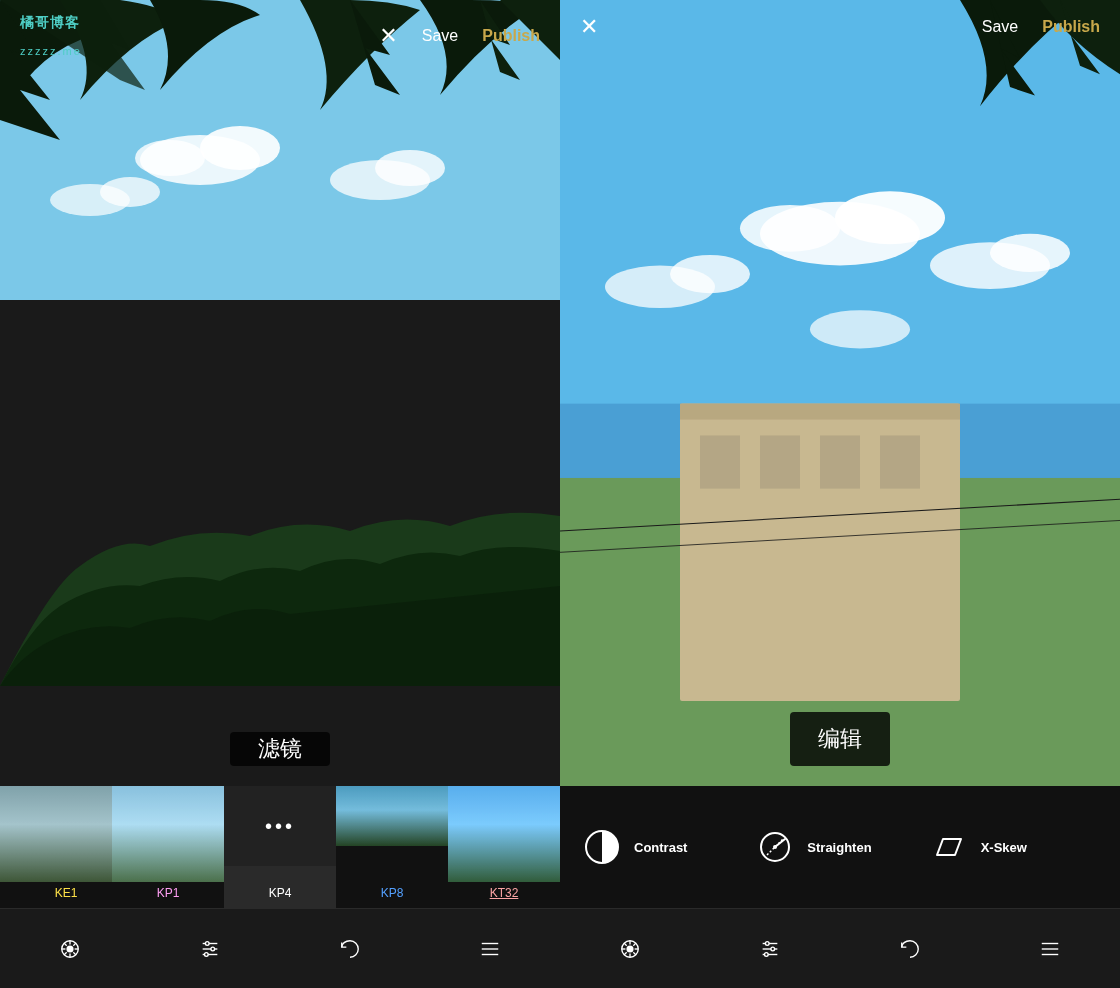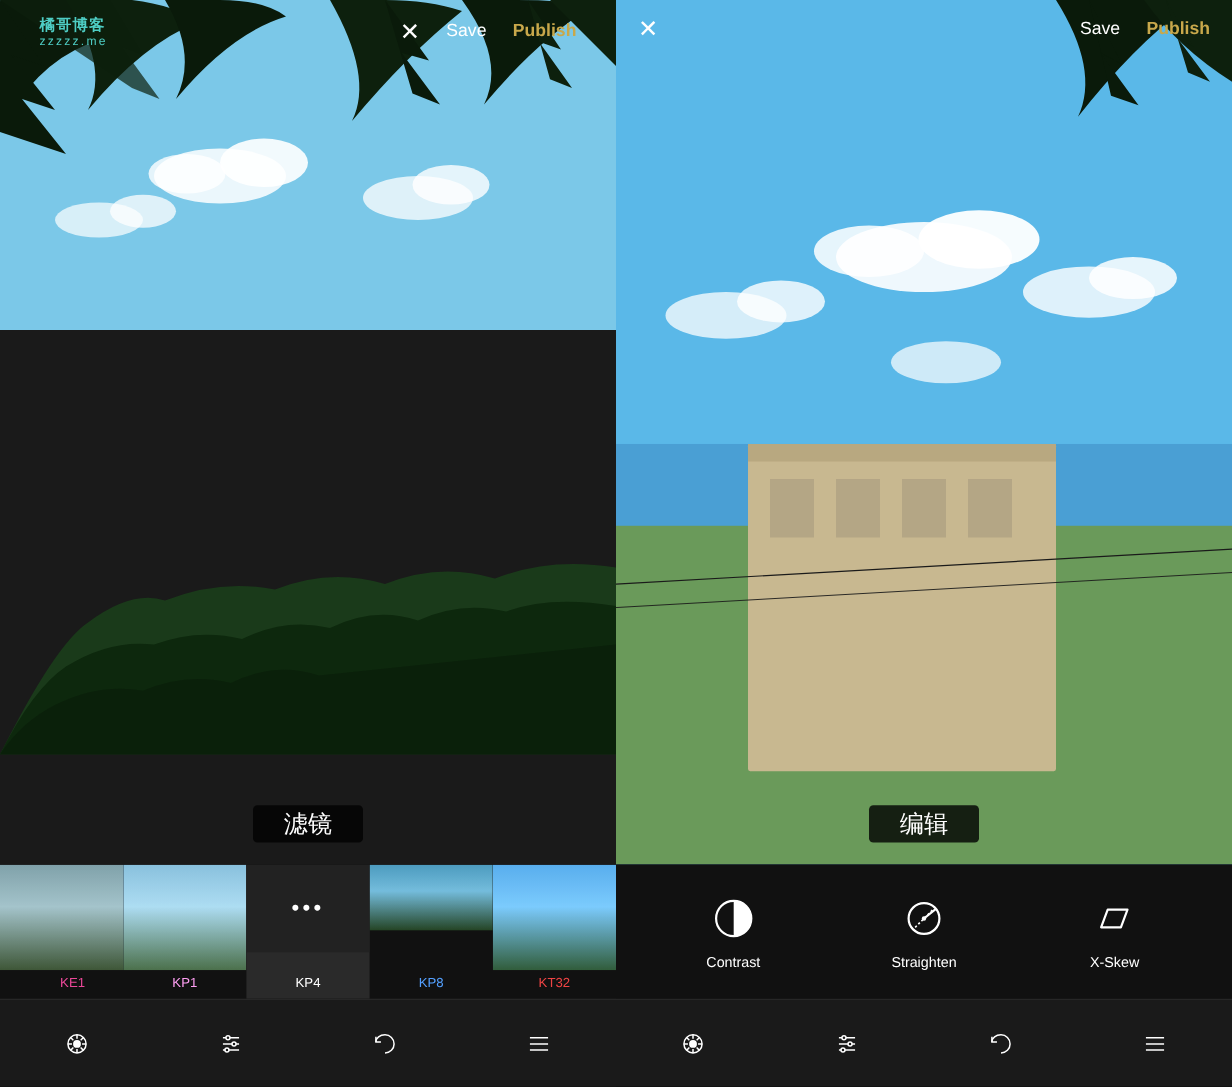"橘哥博客" .left-header { padding: 14px 36px -> 14px 20px }
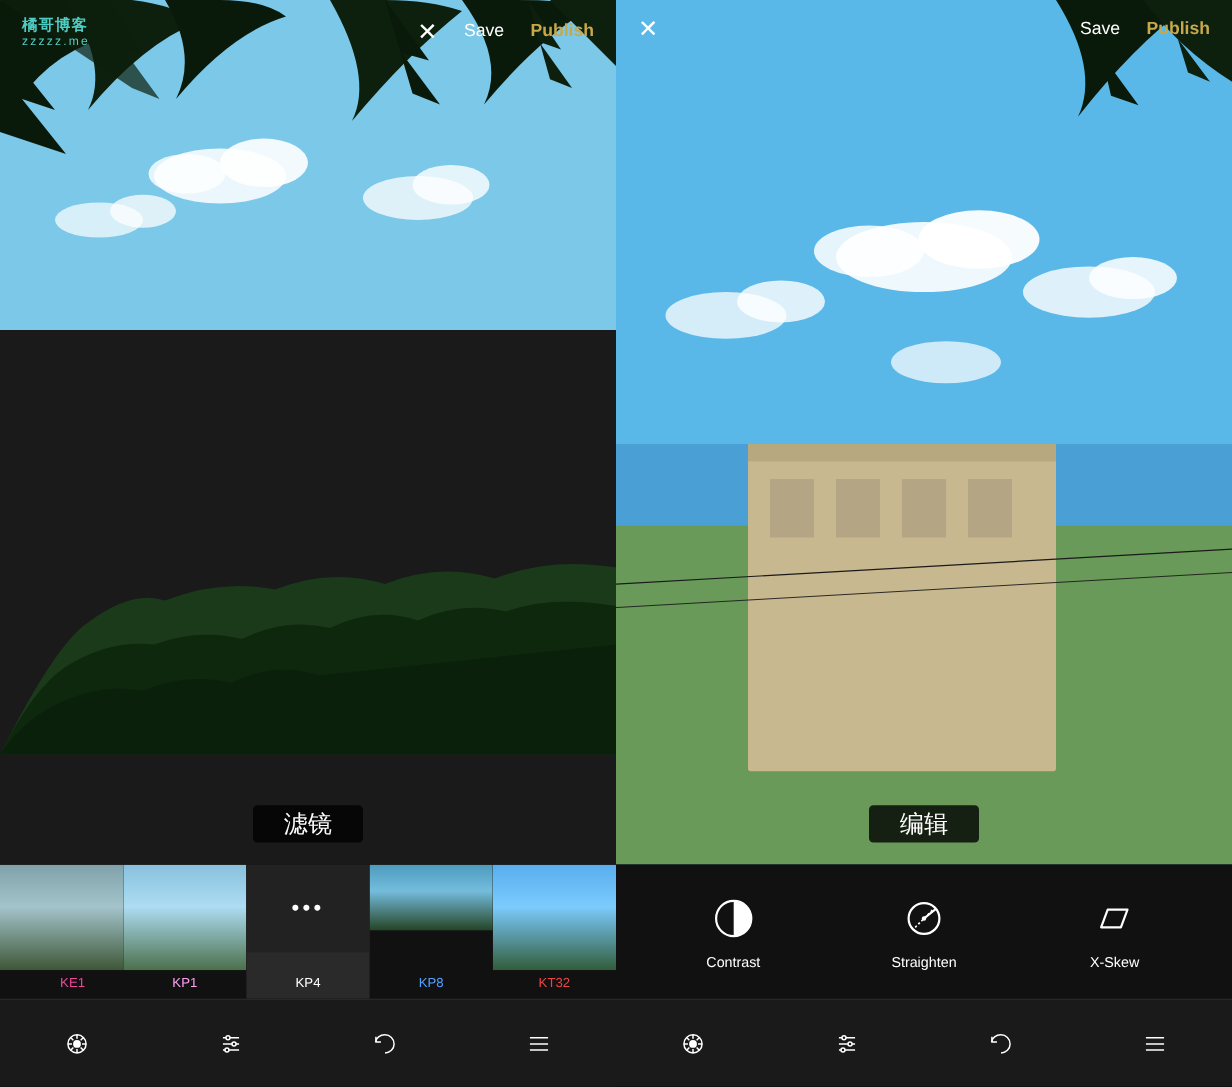"zzzzz.me" .watermark-line2 { margin-top: none -> 13px }
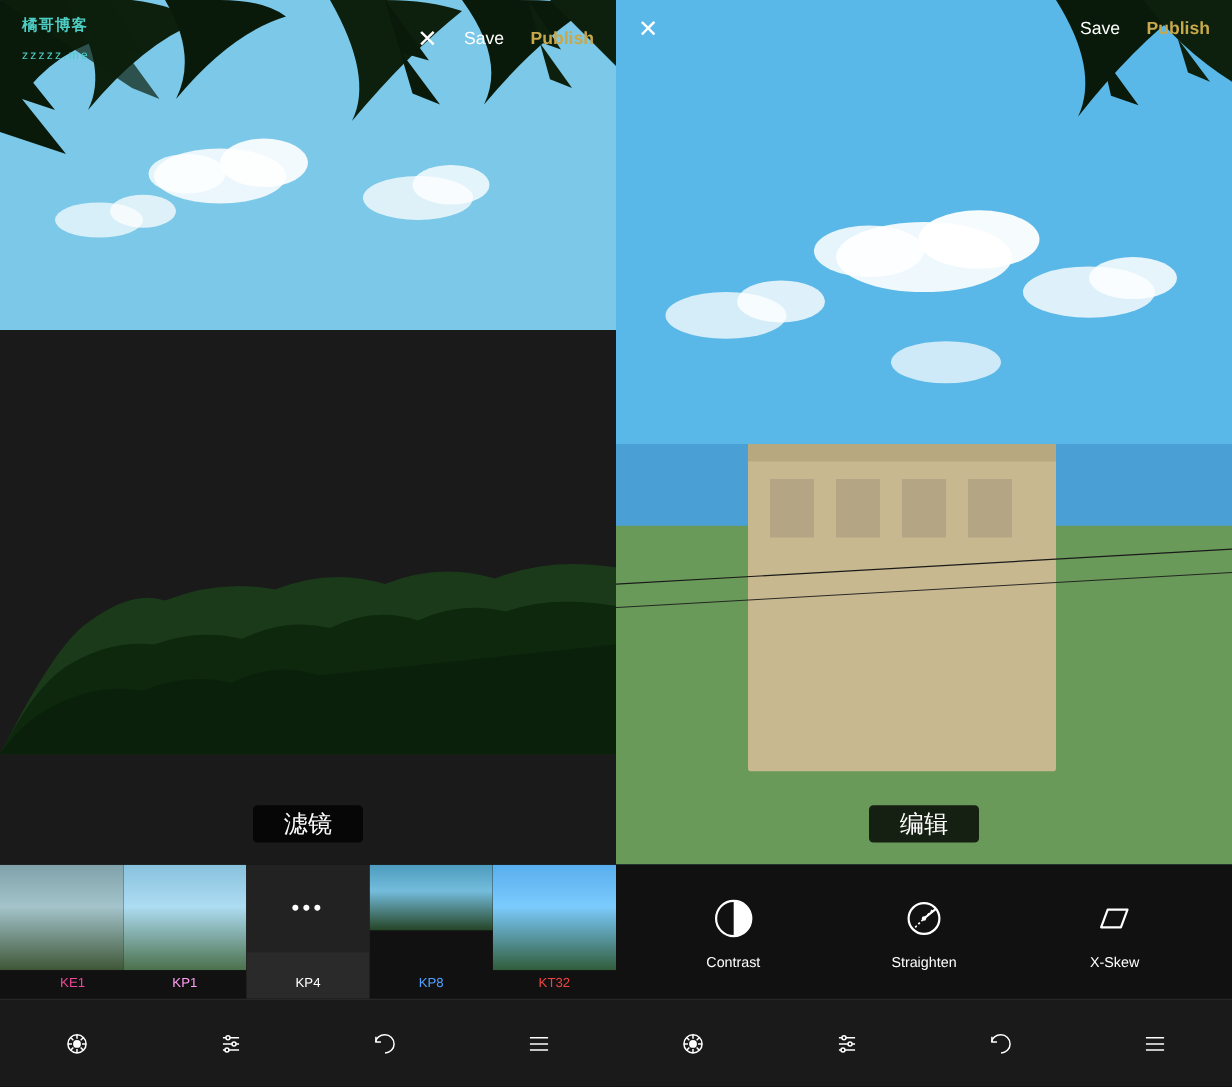"编辑" .right-label-overlay { padding: 2px 28px -> 12px 28px }
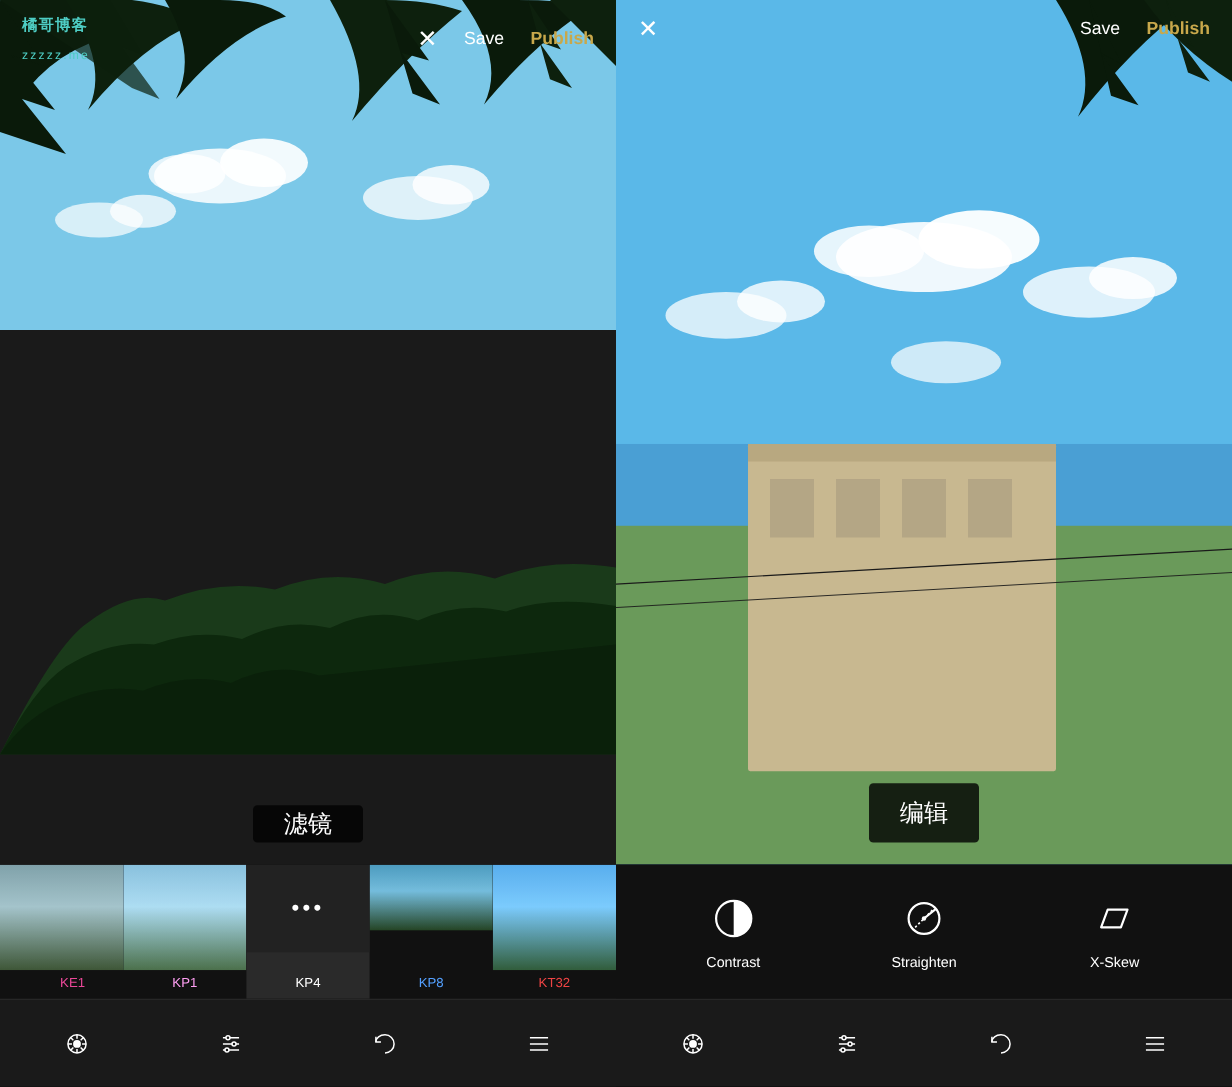"Contrast" .edit-tool-item { flex-direction: column -> row; font-weight: none -> bold }
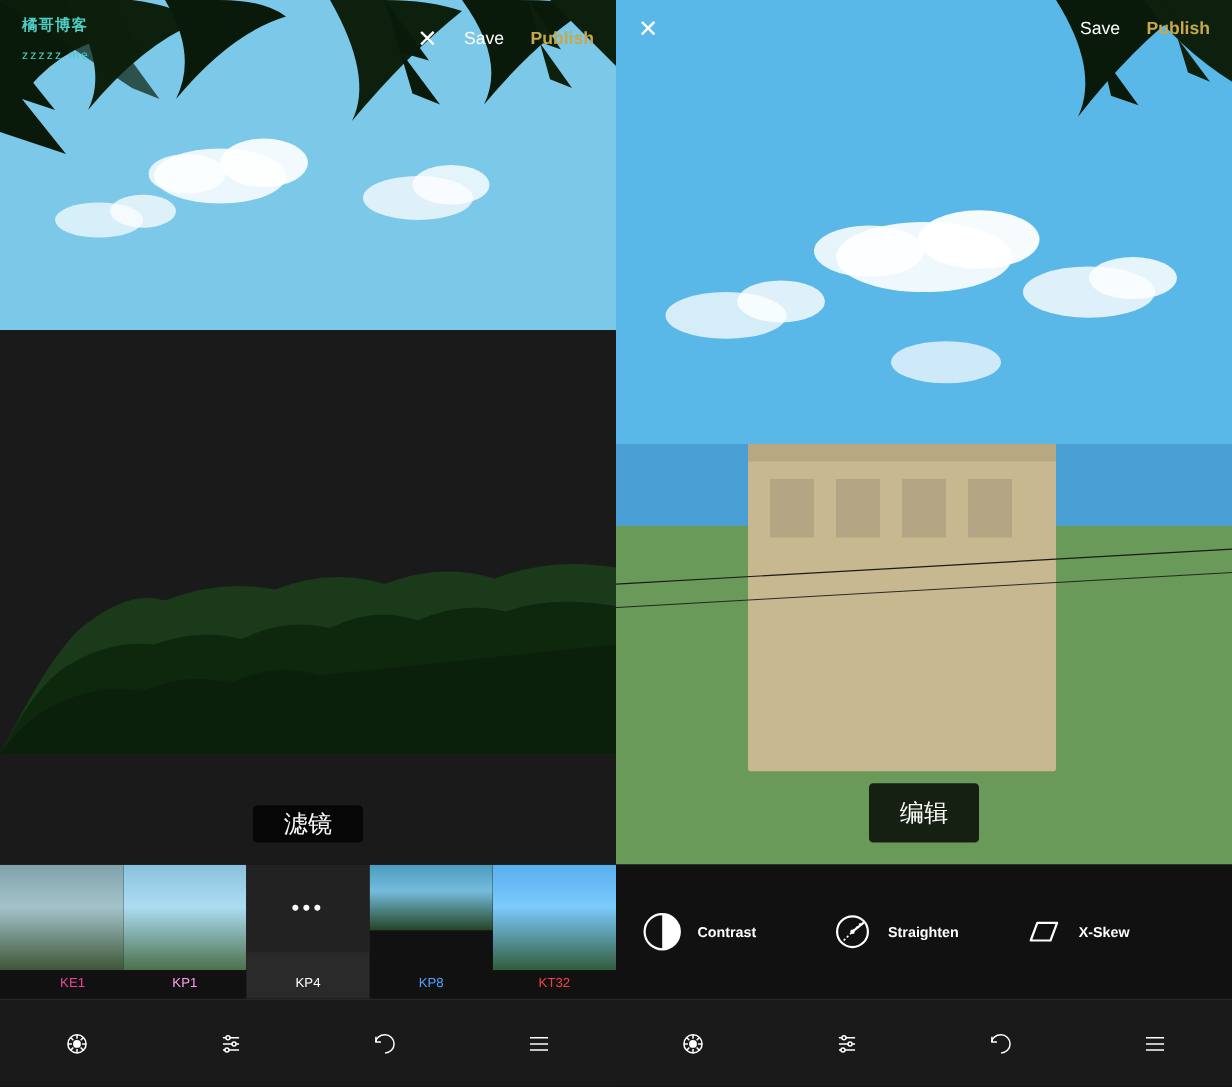"KE1" .filter-label.ke { color: #ec4899 -> #fde047 }
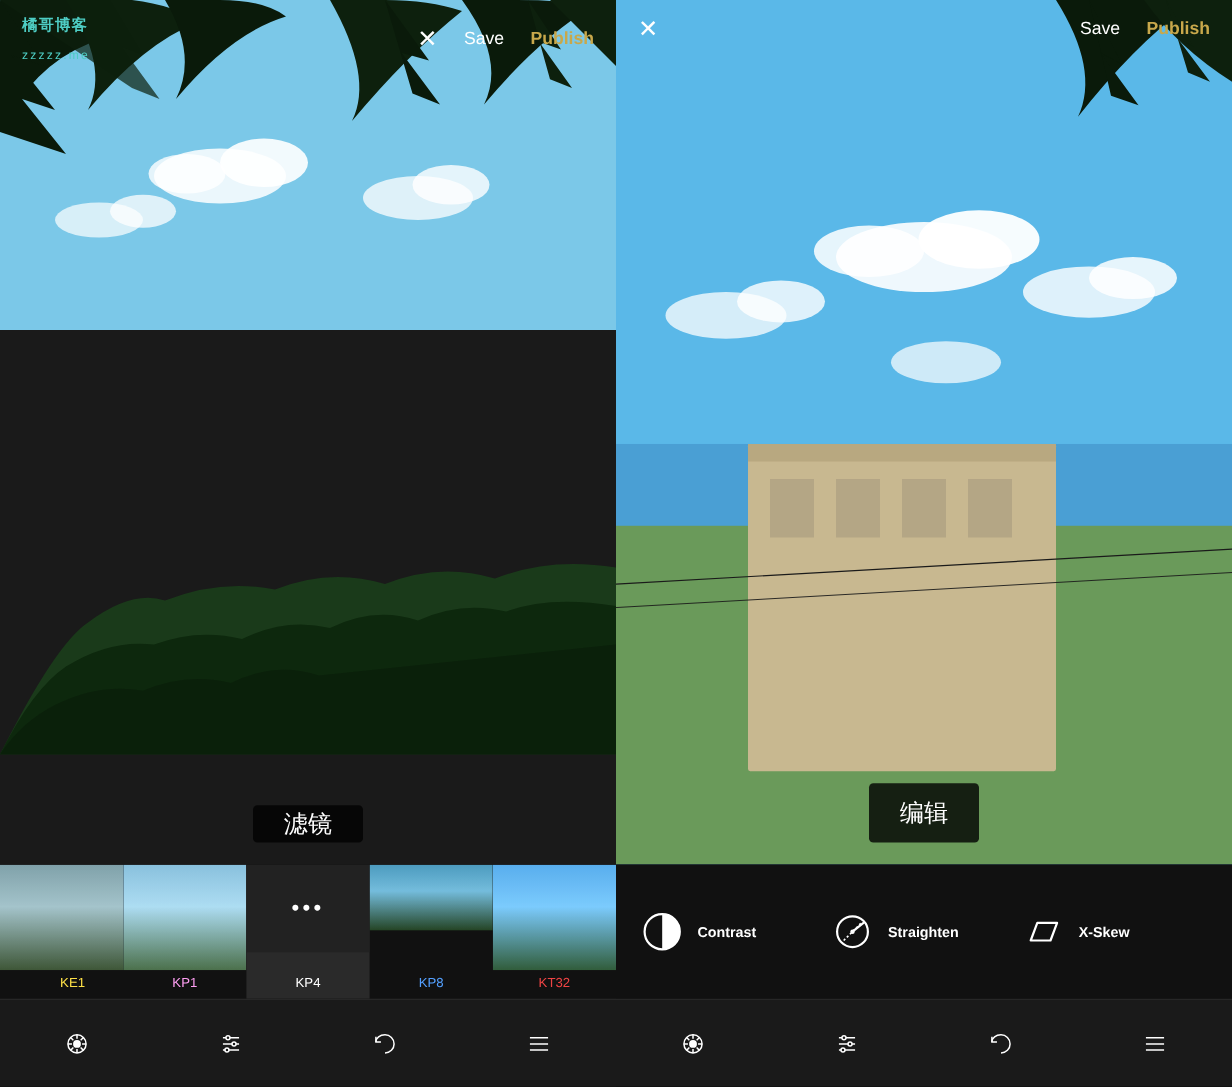"KT32" .filter-label.kt { color: #ef4444 -> #fca5a5; text-decoration: none -> underline }
